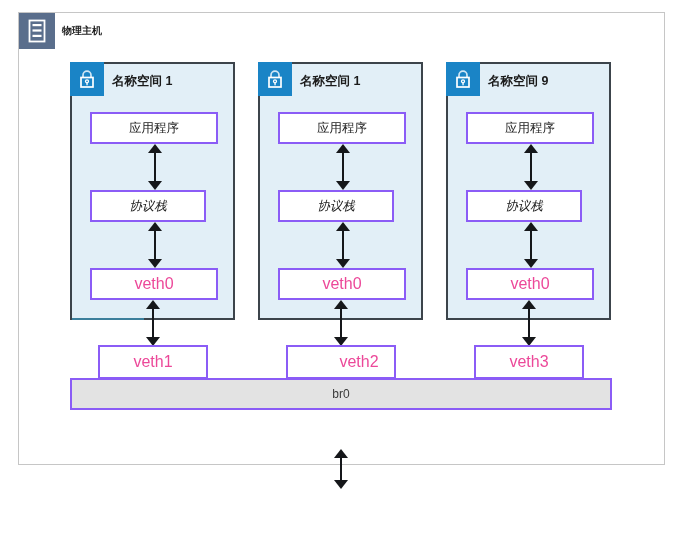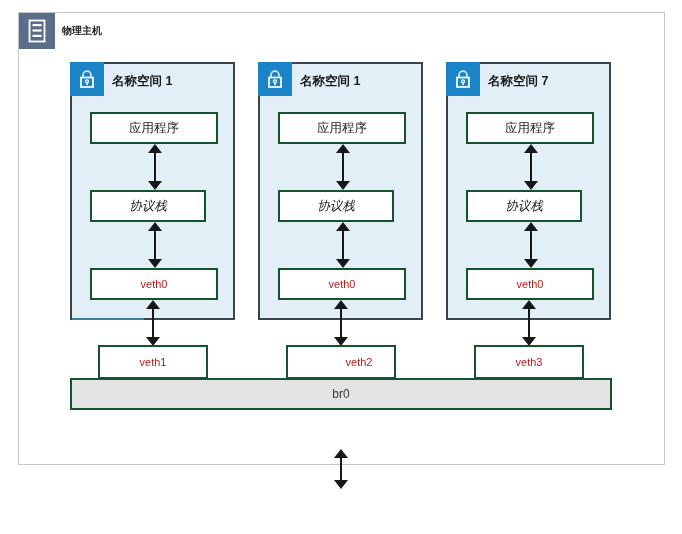"名称空间 7" div.ns-title { text: 7 -> 9 }
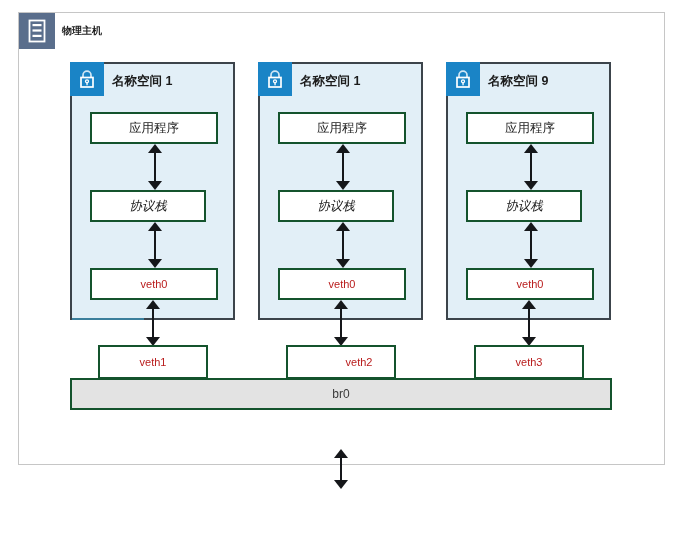"应用程序" .node { border: 2px solid #14532d -> 2px solid #8b5cf6 }
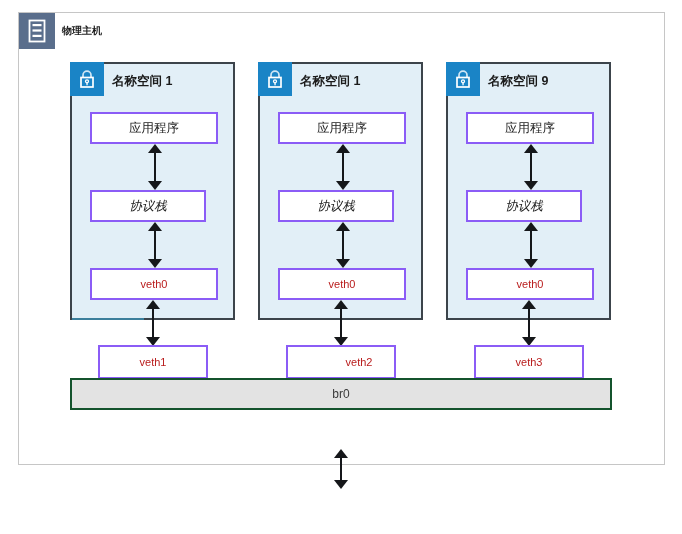"veth0" .node.lat { color: #b91c1c -> #ec4899; font-size: 11px -> 16px }
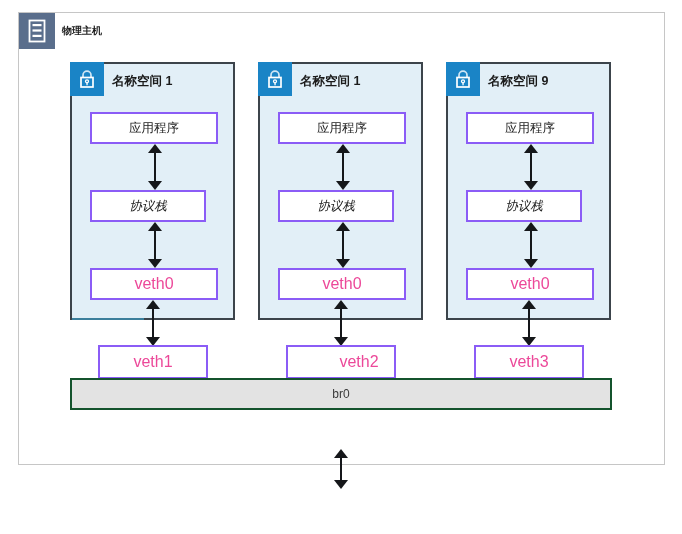"br0" .br0 { border: 2px solid #14532d -> 2px solid #8b5cf6 }
